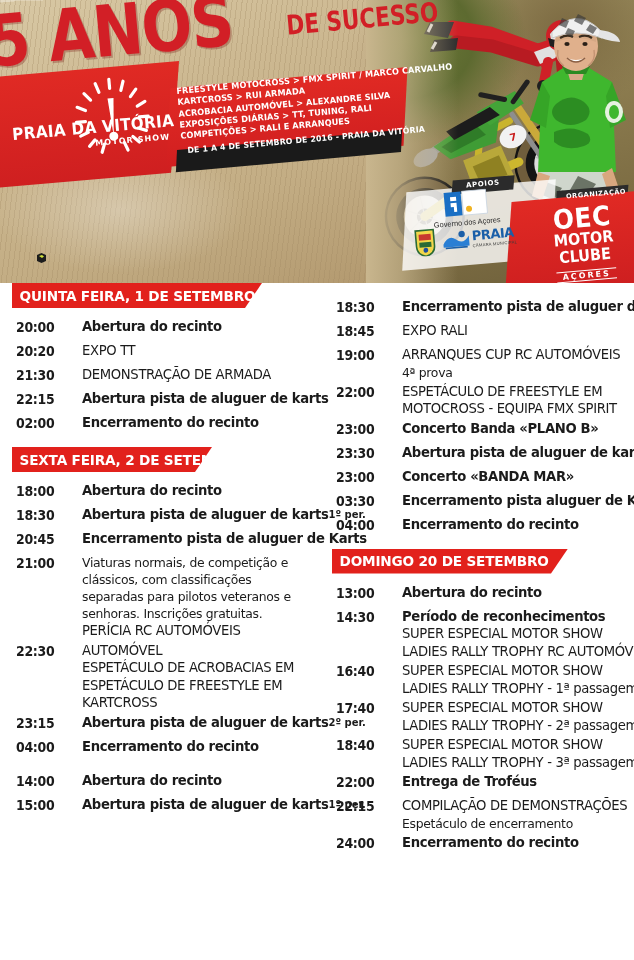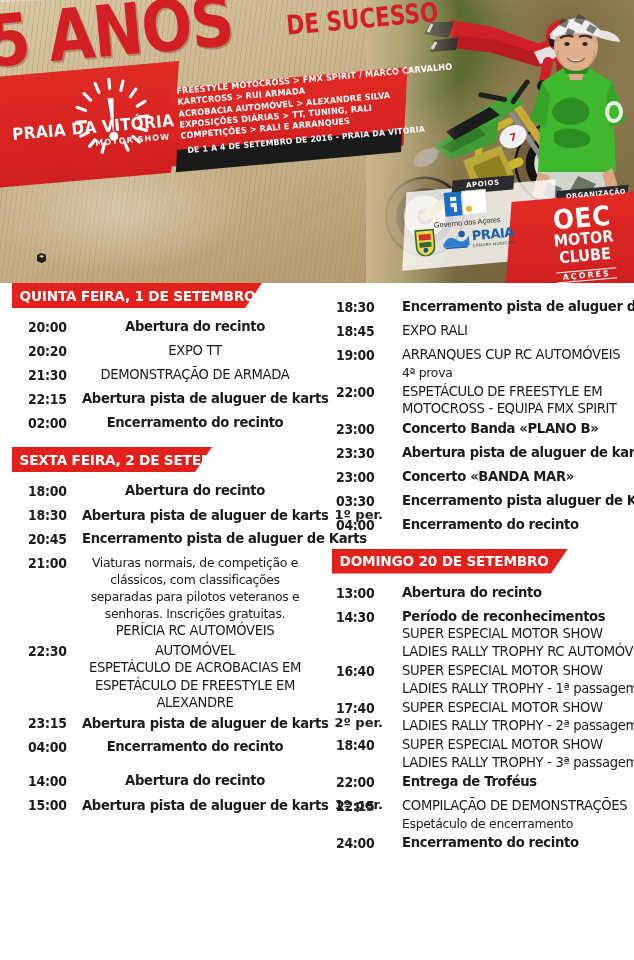"QUINTA FEIRA, 1 DE SETEMBRO" .col-left { text-align: center -> none }
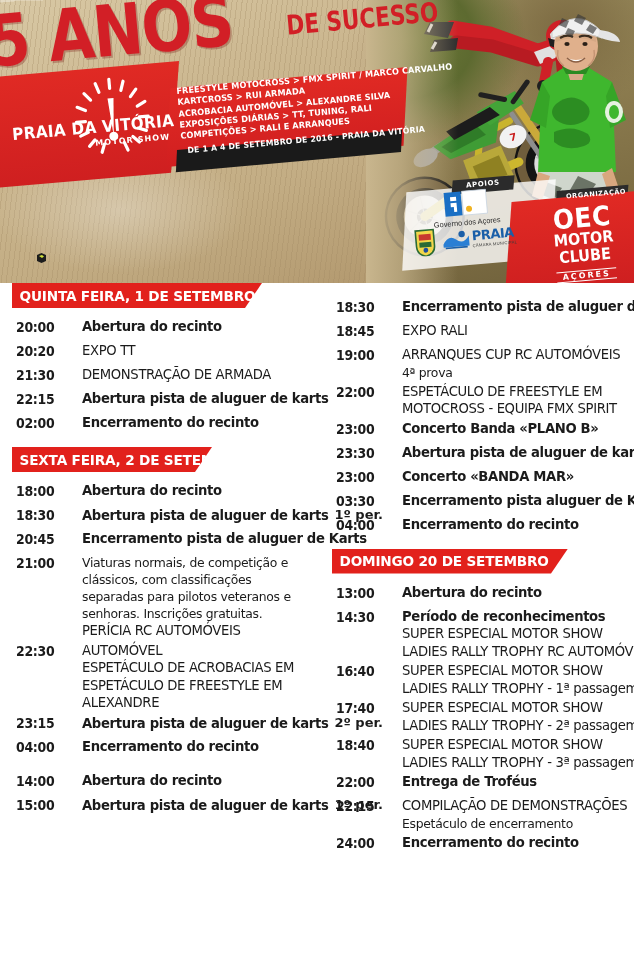"1º per." .desc .sup { font-size: 13px -> 10px; margin-left: 6px -> 0 }
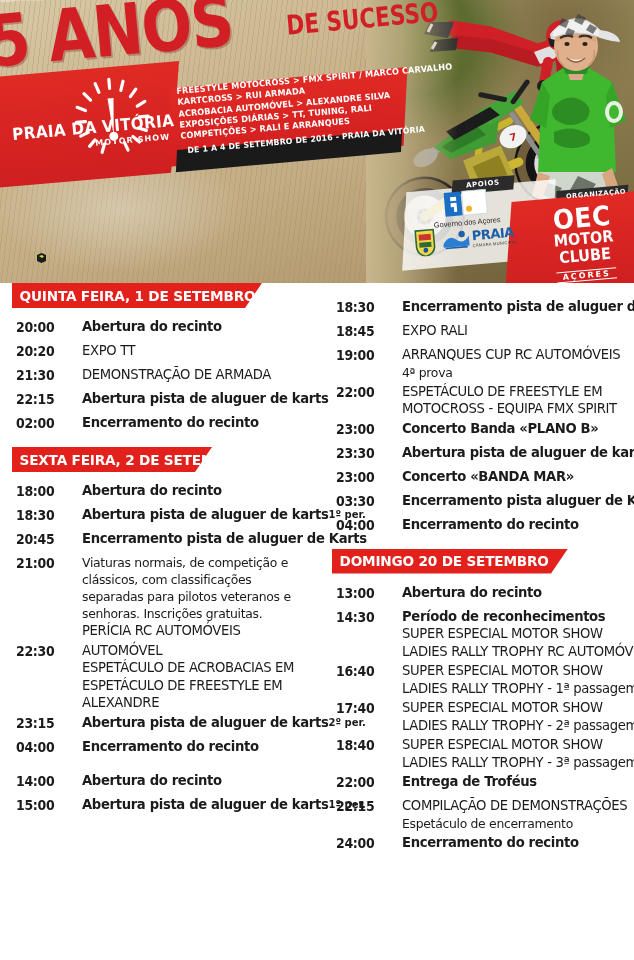"ALEXANDRE" span.ln { text: ALEXANDRE -> KARTCROSS }
